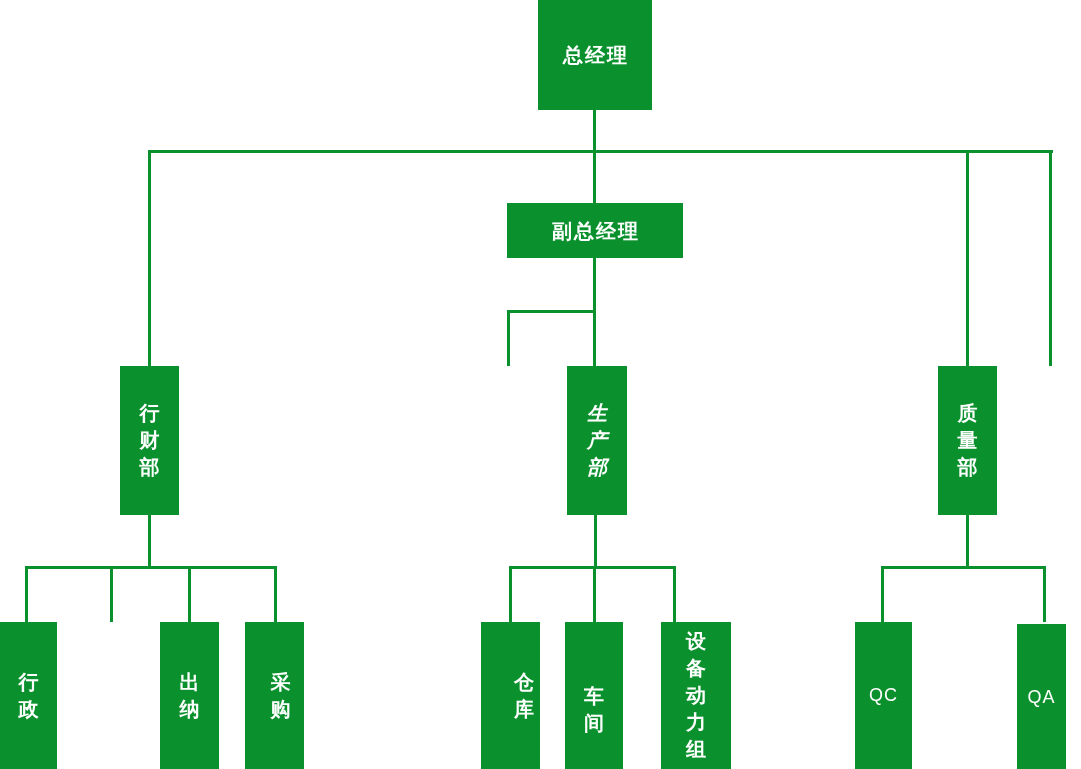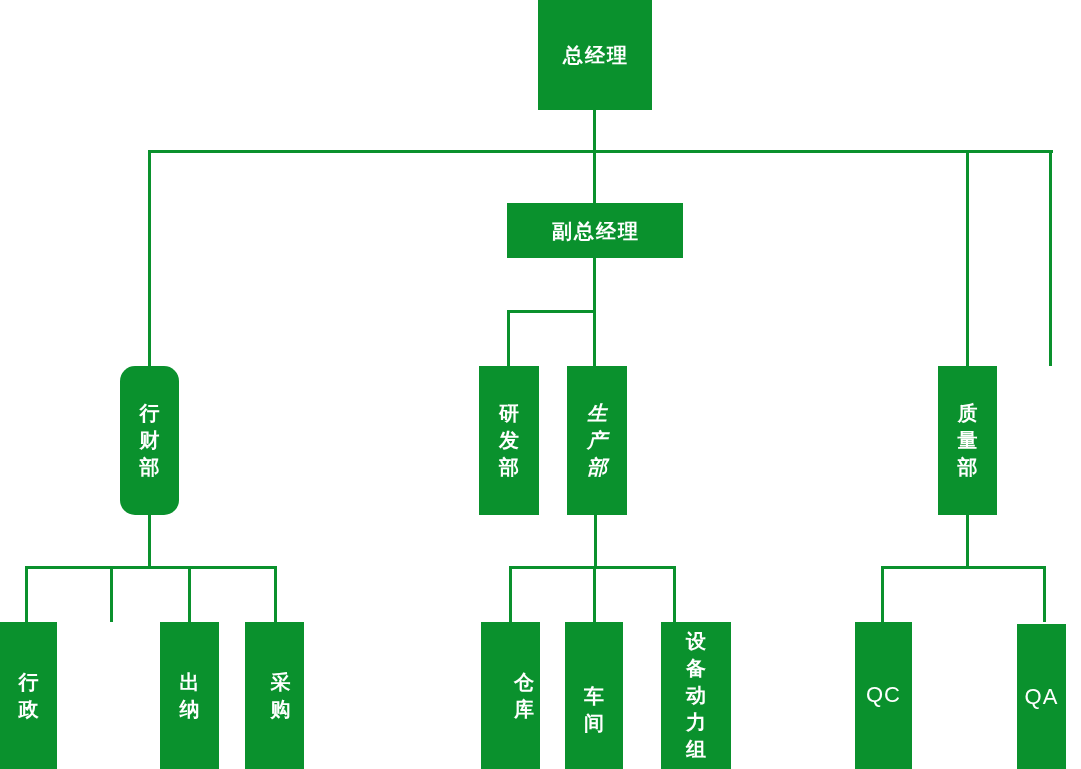"行财部" .n-xc { border-radius: 15px -> none }
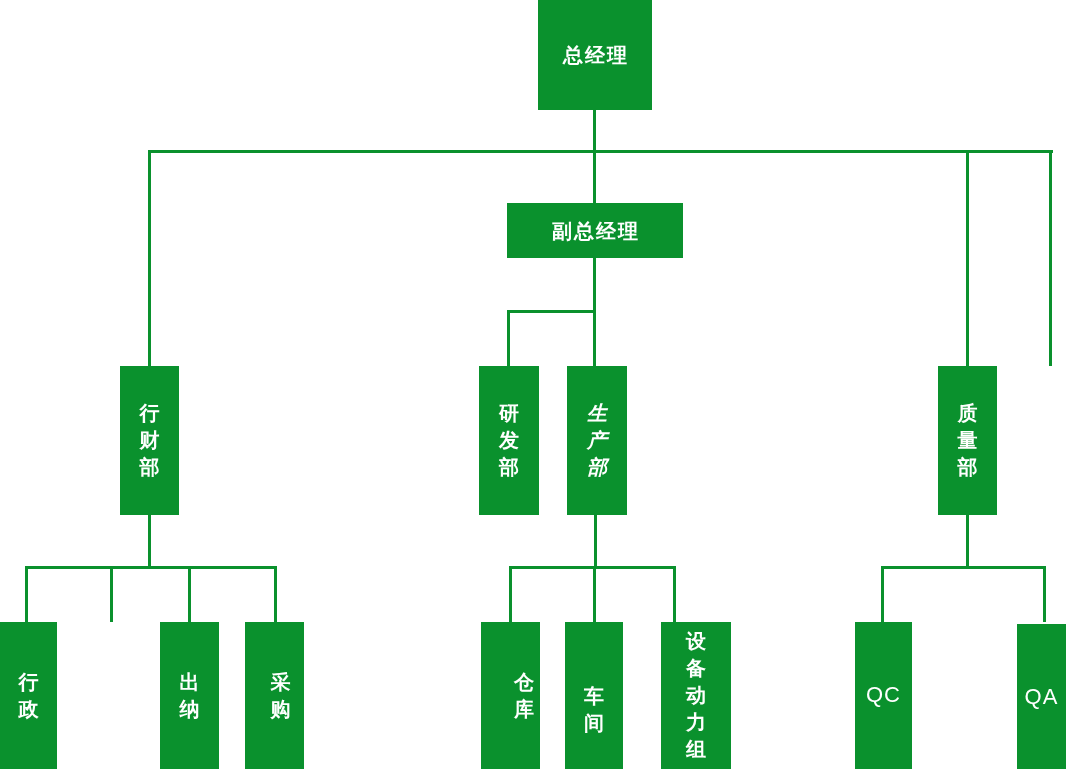"研发部" div.node { html: <div> <span>研发部</span> </div> -> none }
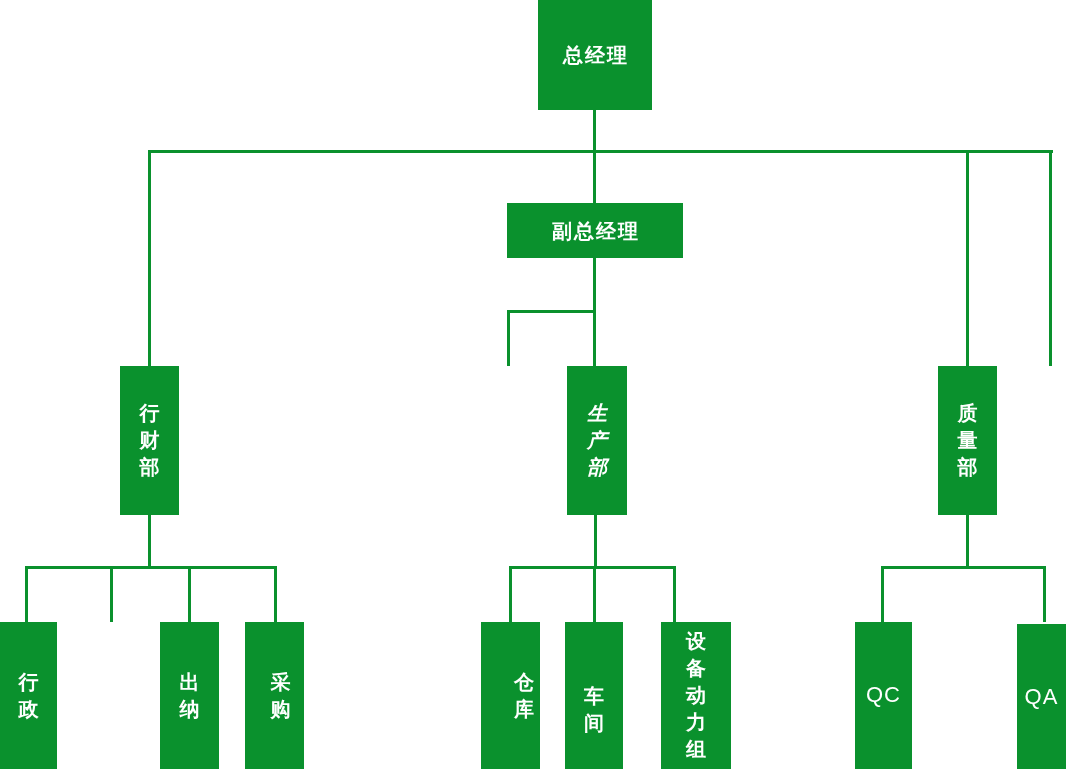"QC" .node--latin { font-size: 22px -> 18px }
